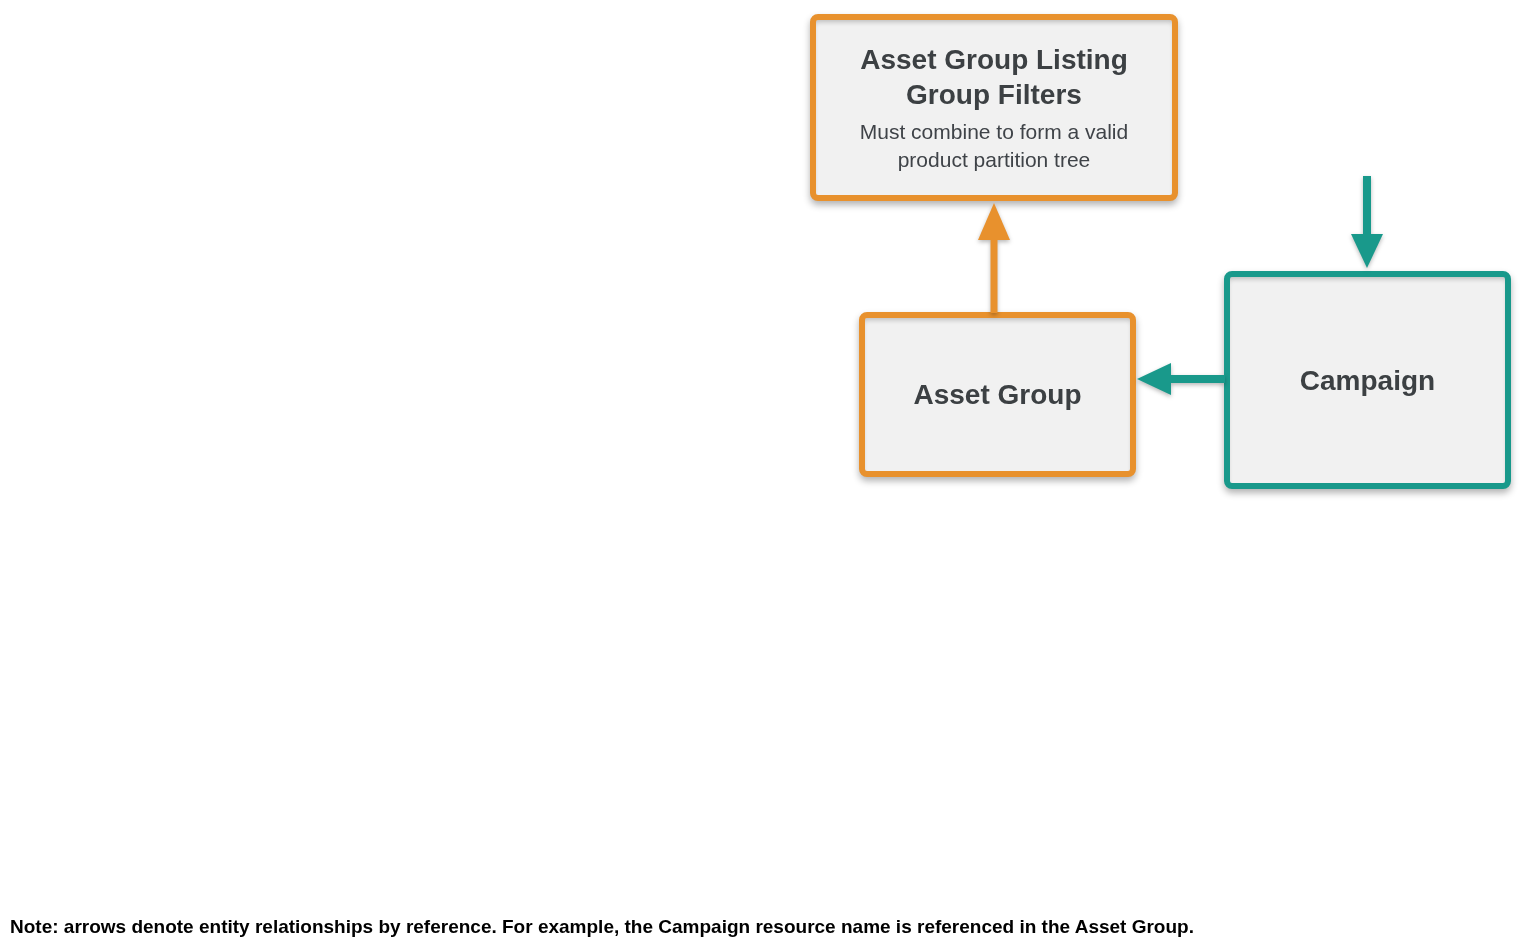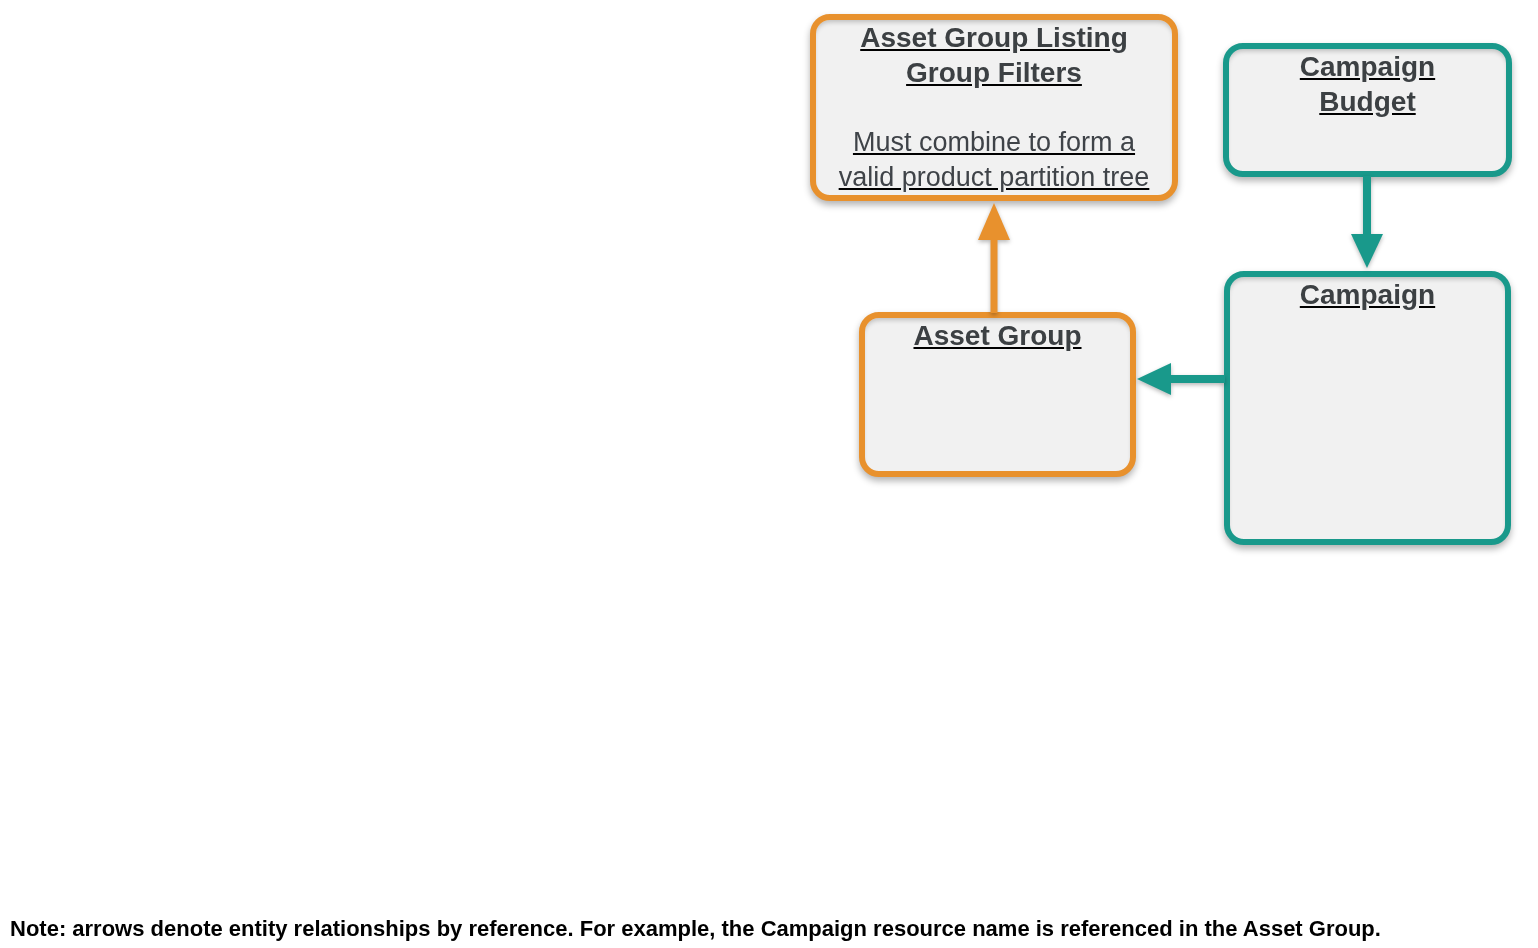"Asset Group Listing Group Filters" .node { border-radius: 20px -> 8px; justify-content: space-between -> center; text-decoration: underline -> none }
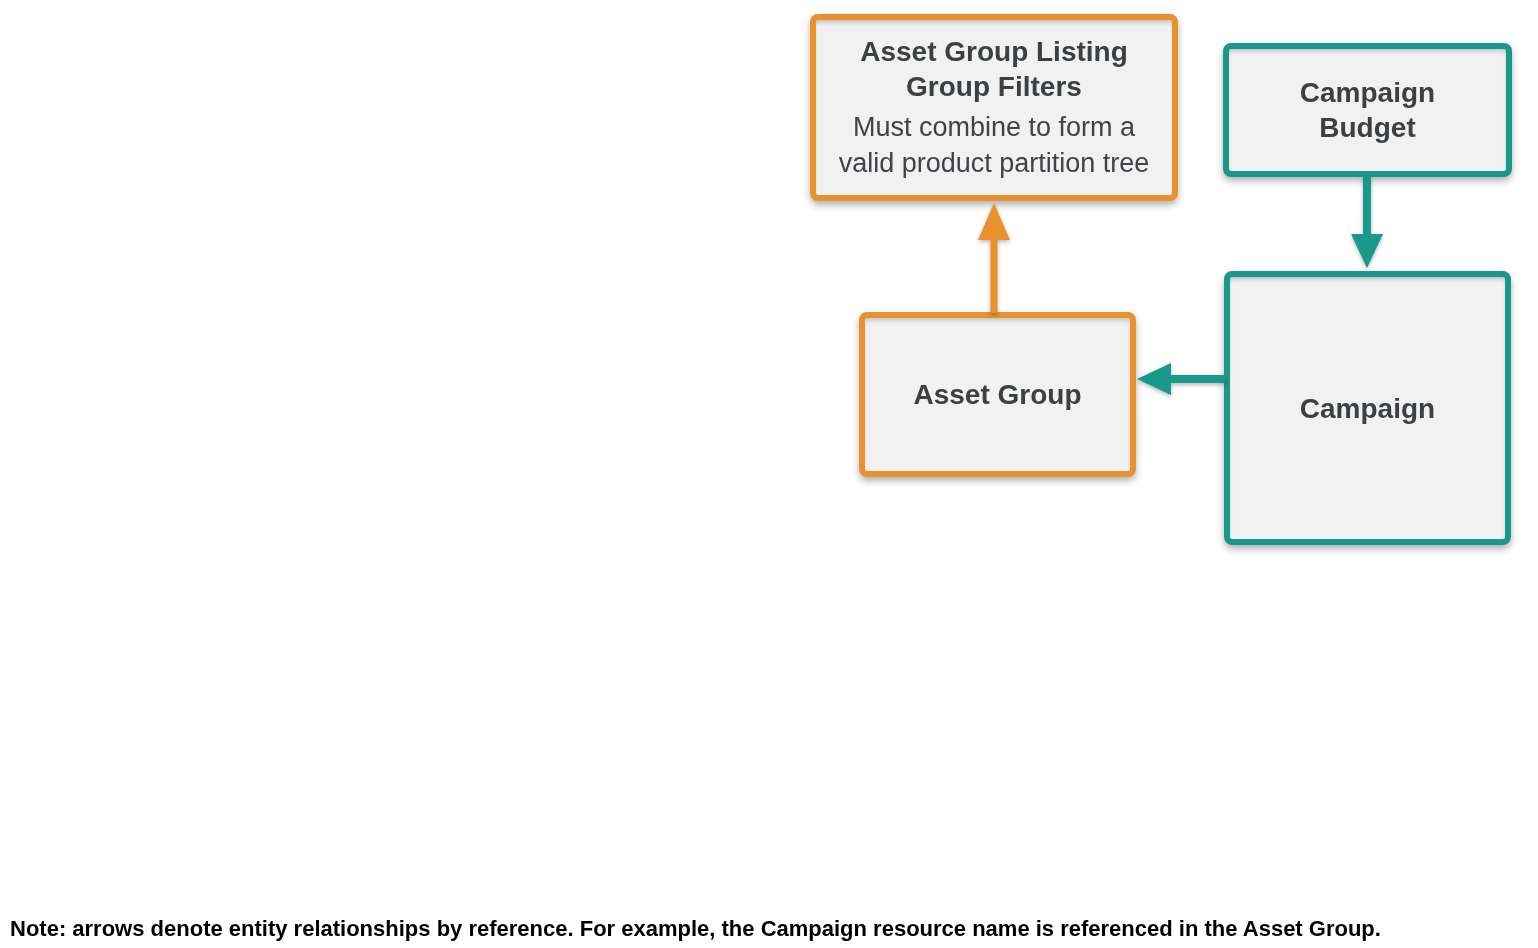"Campaign Budget" div.node { html: <div> <div>Campaign Budget</div> </div> -> none }
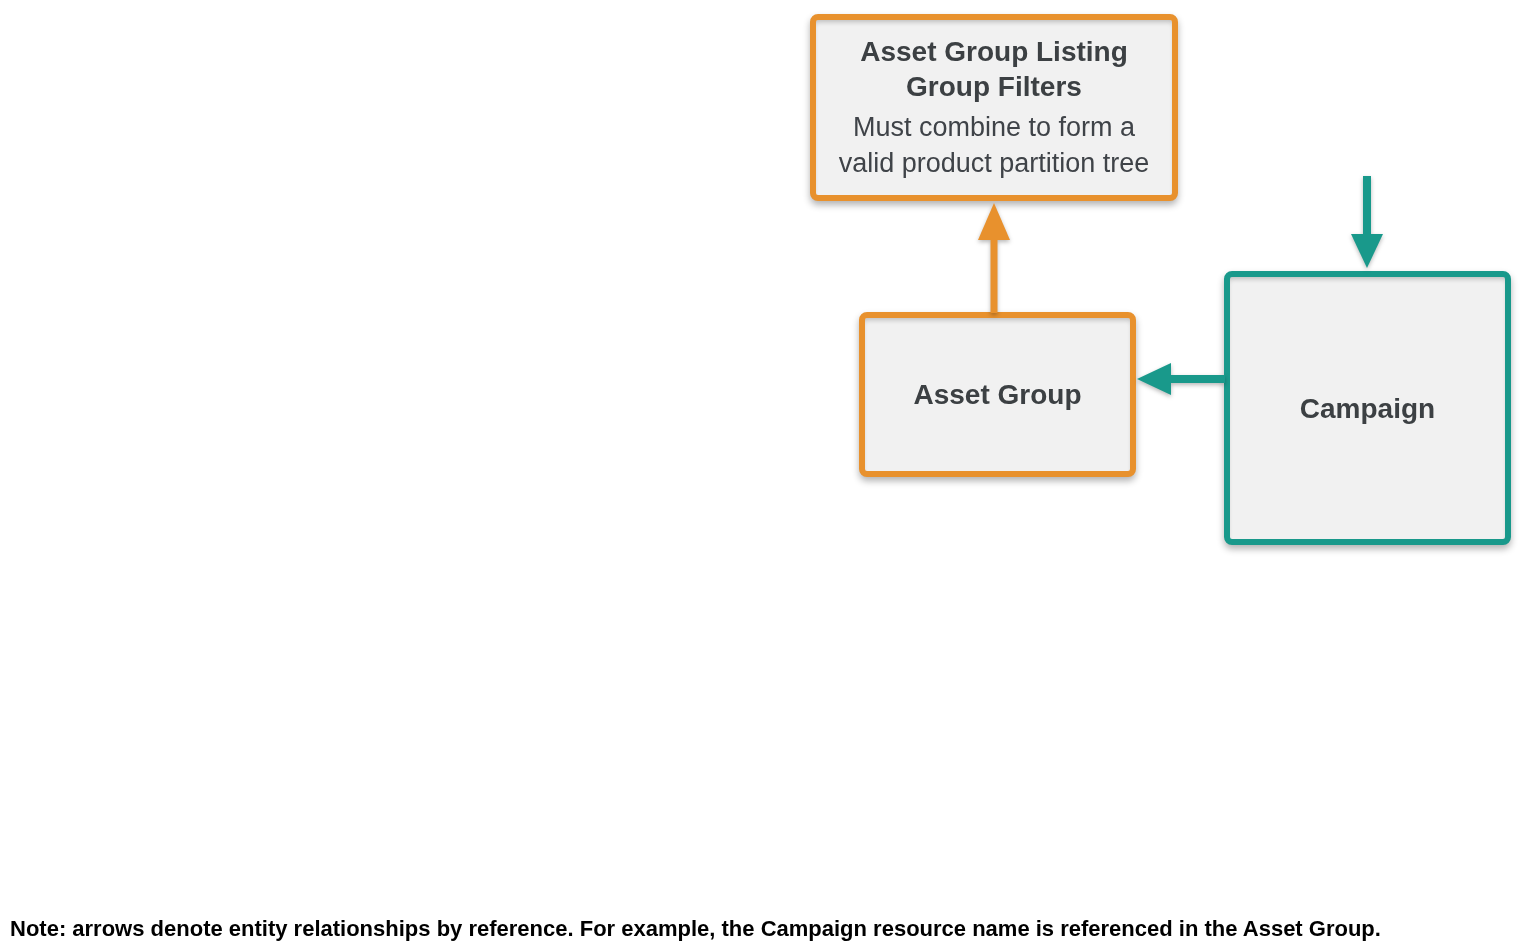"Must combine to form a" .node-subtitle { font-size: 27px -> 21px }
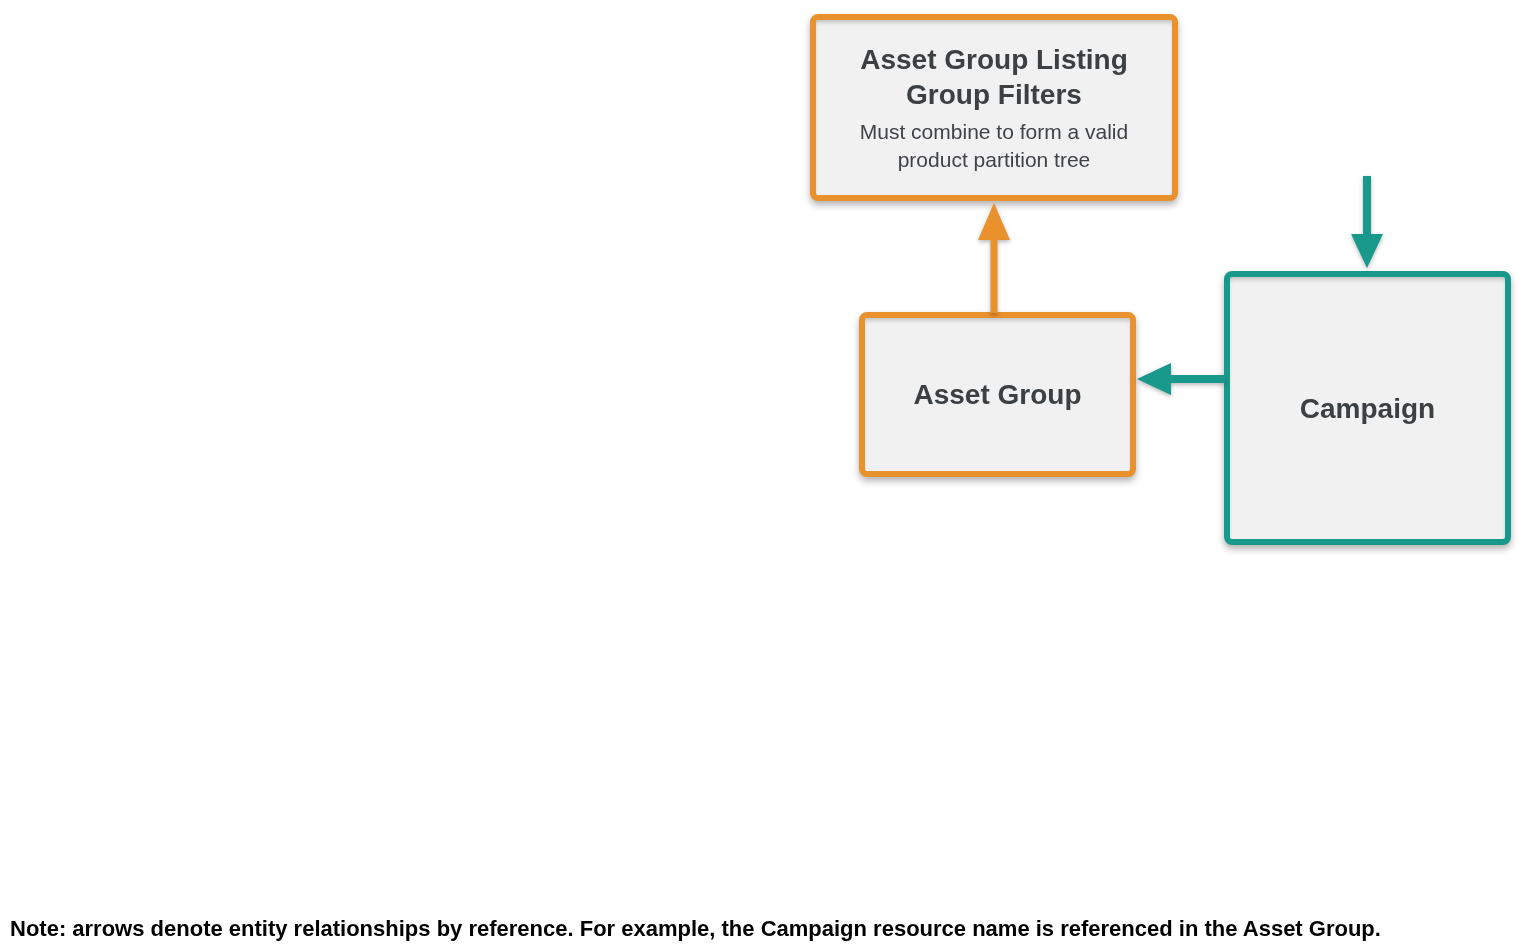"Campaign" #node-campaign { height: 274px -> 218px }
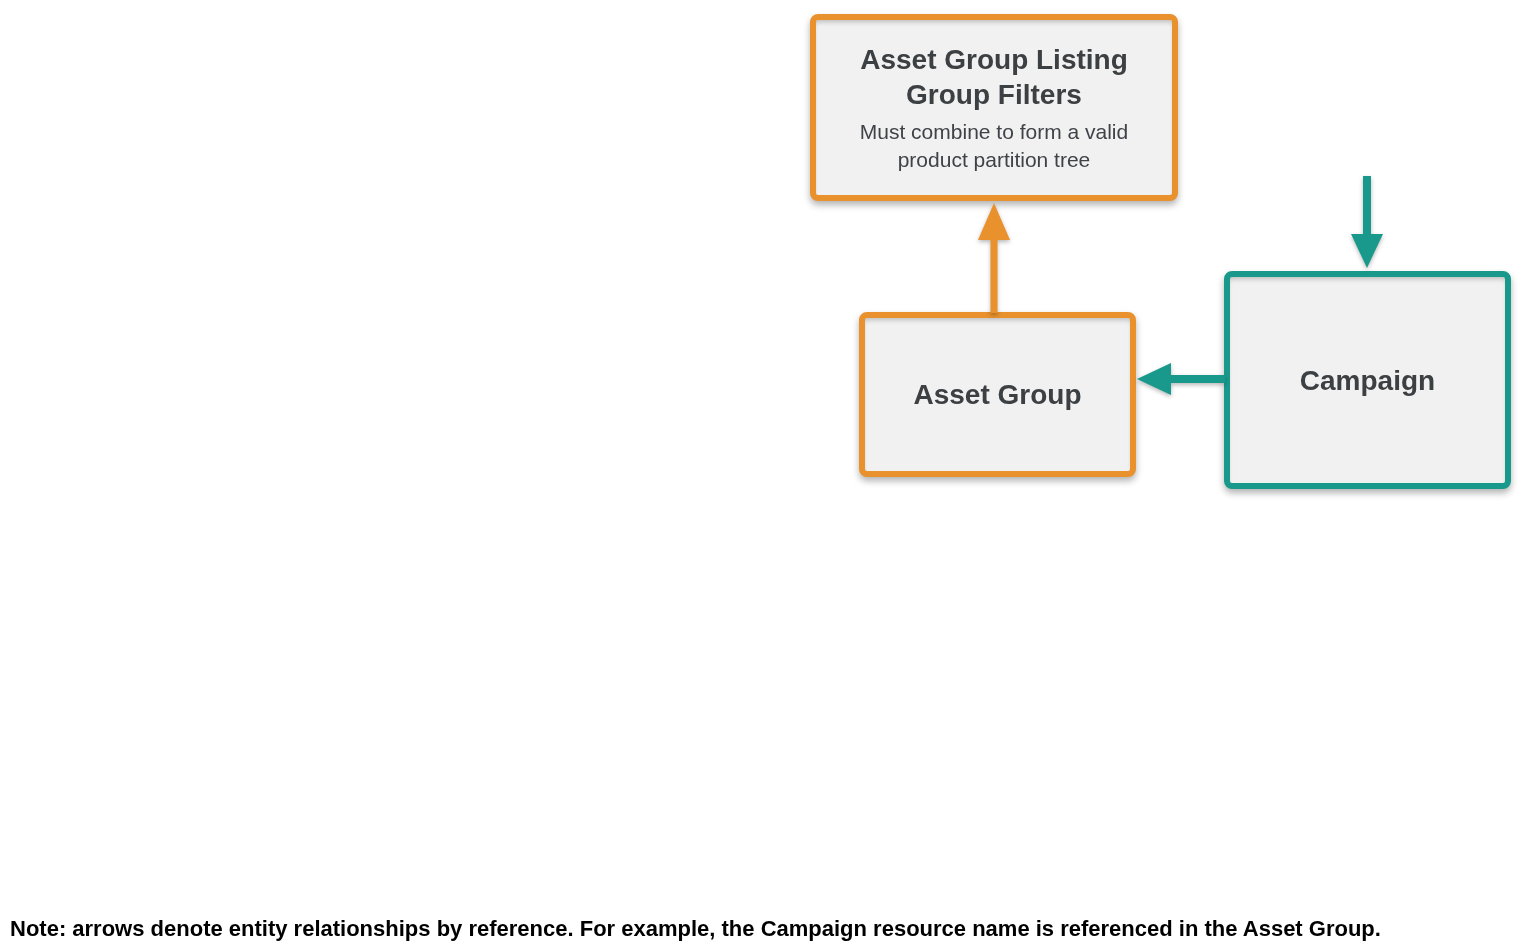"Note: arrows denote entity relationships" .note { font-size: 22px -> 19px }
